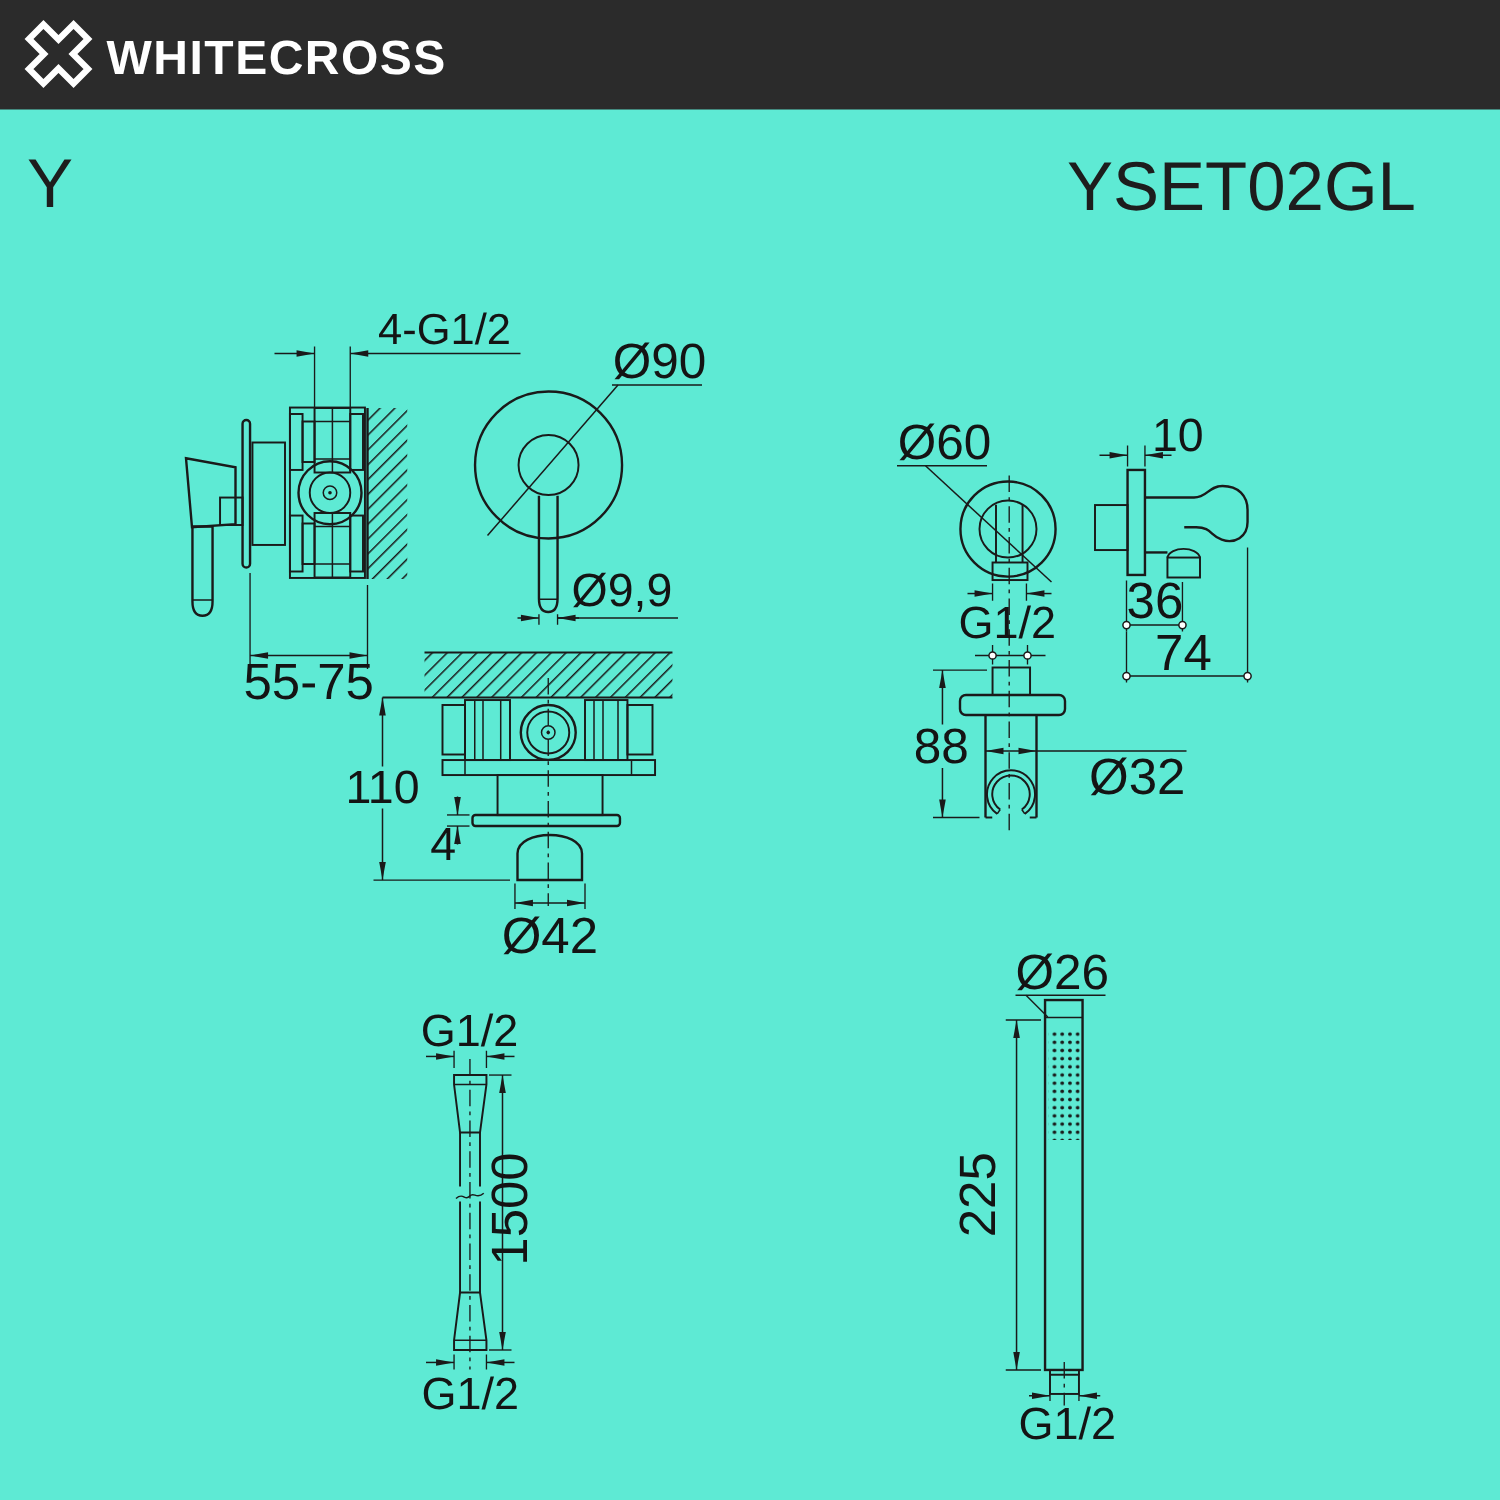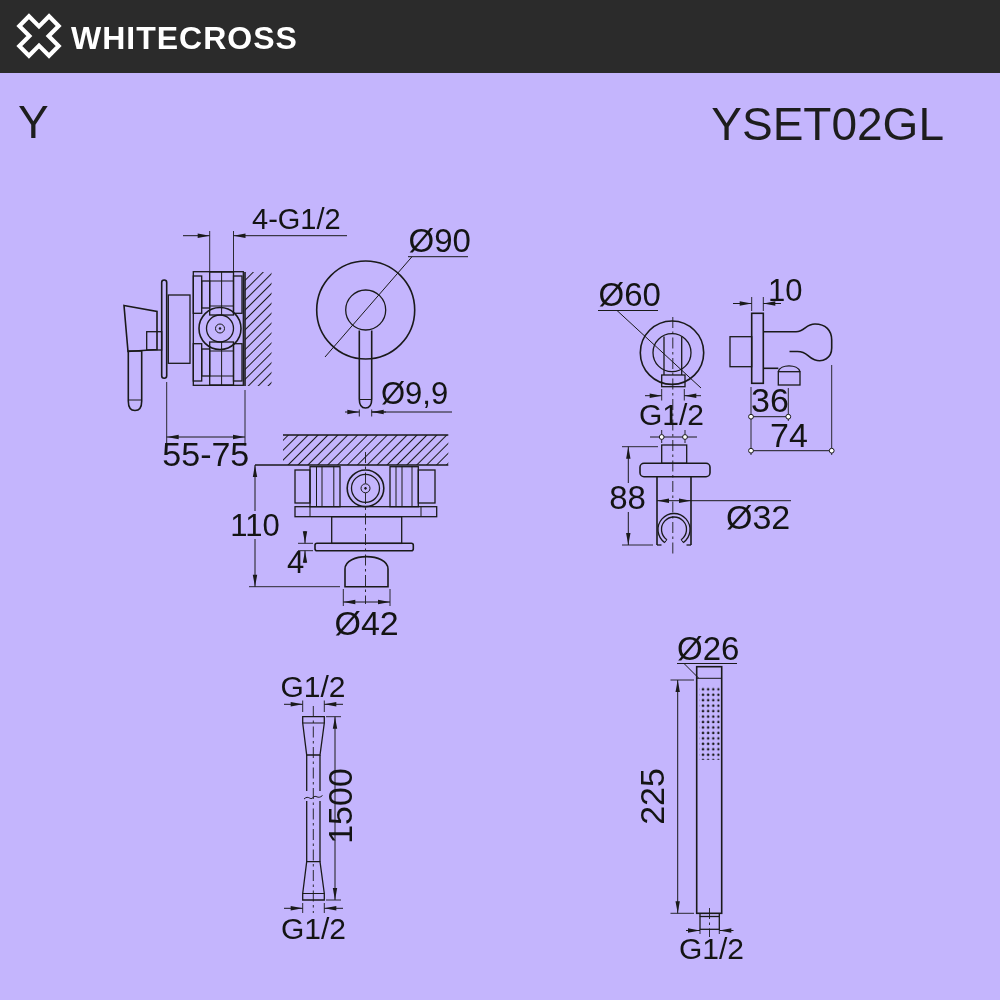"WHITECROSS" .page { background: #c4b5fd -> #5eead4 }
